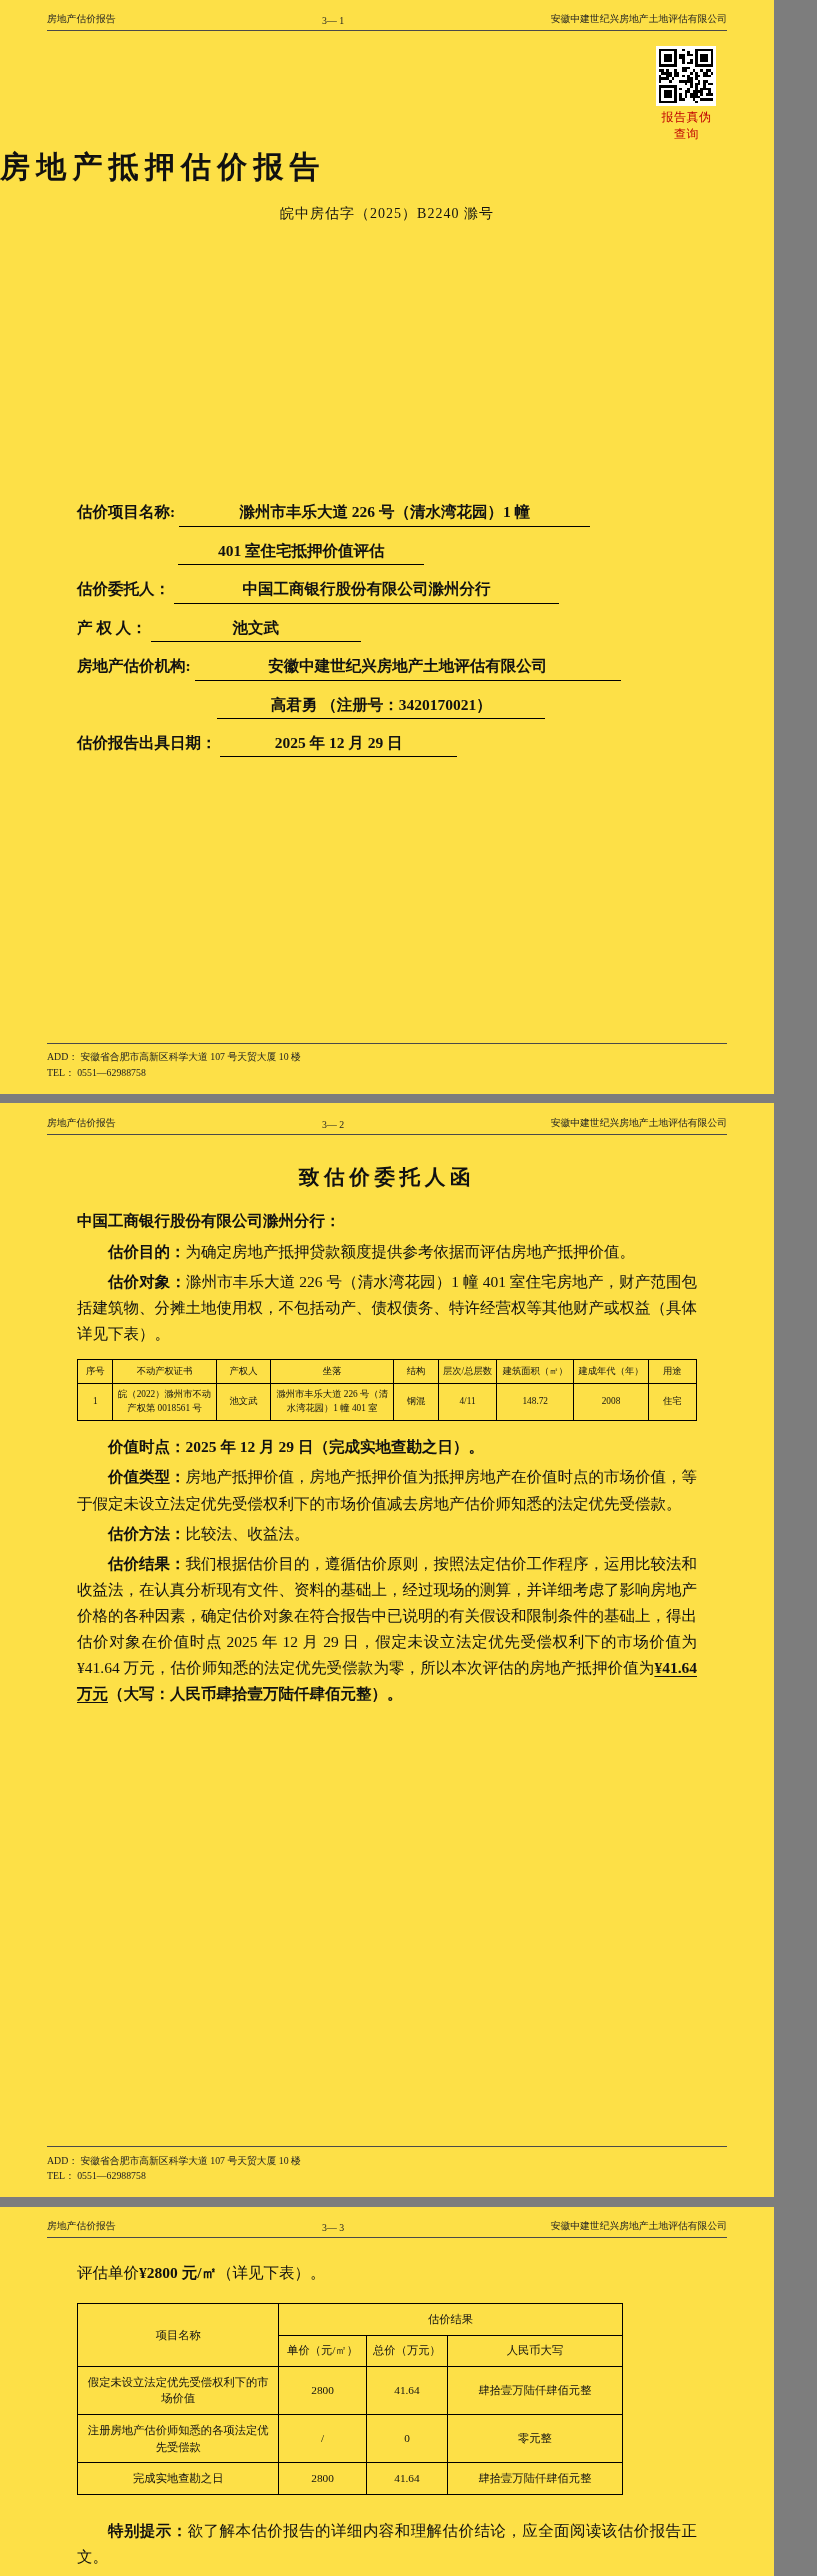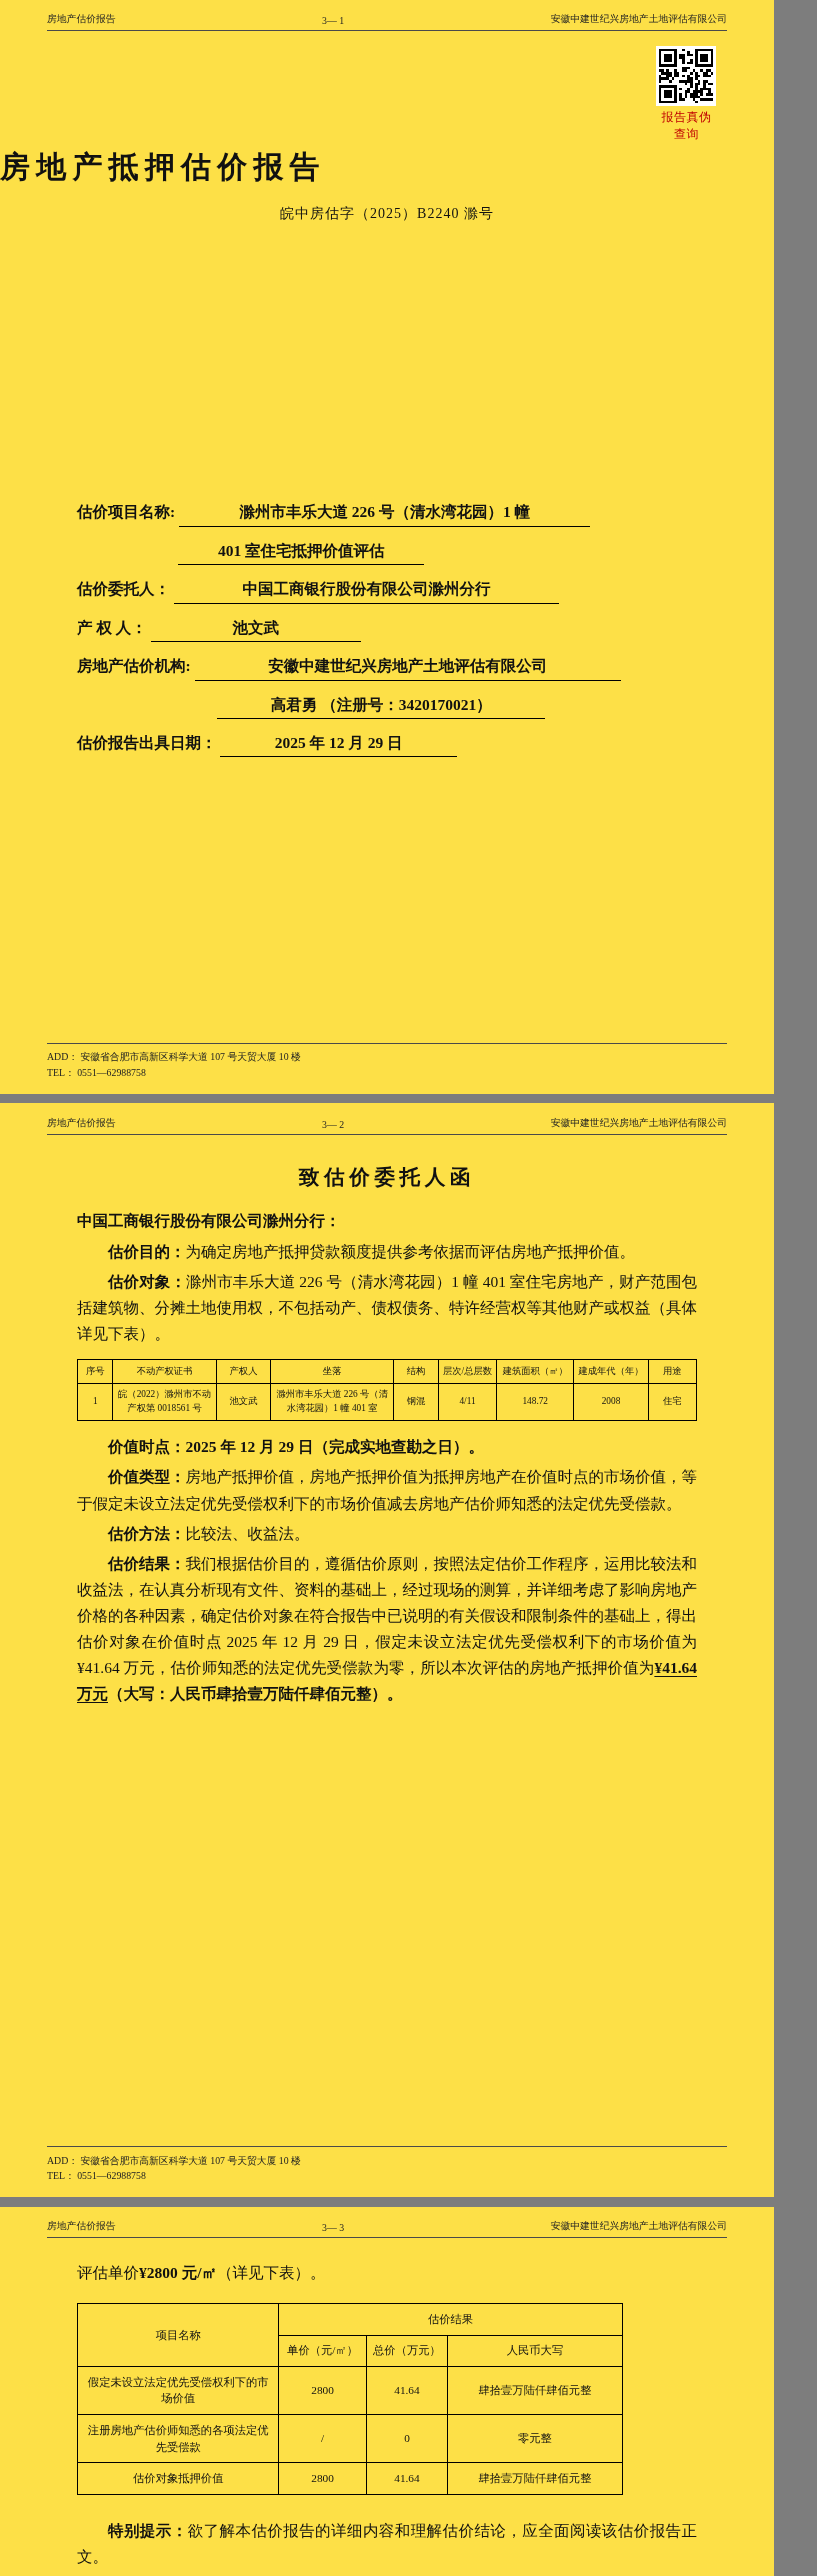"估价对象抵押价值" td { text: 估价对象抵押价值 -> 完成实地查勘之日 }
